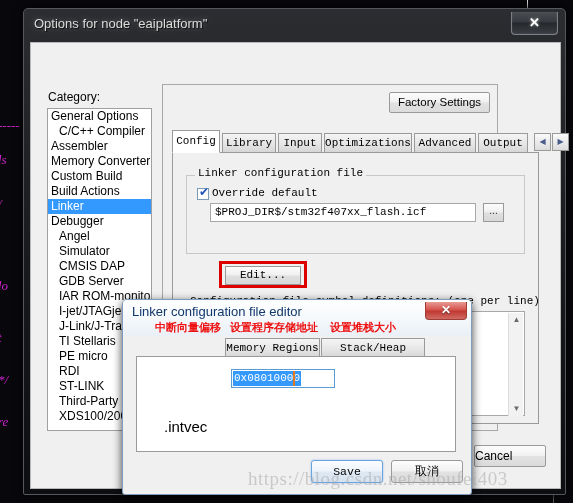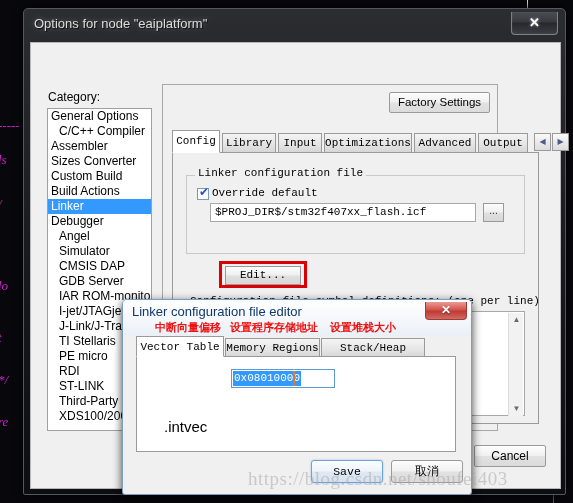"Sizes Converter" div.cat-item { text: Sizes -> Memory }
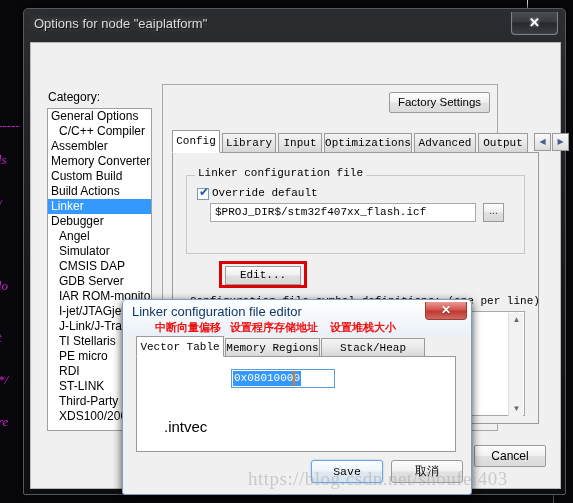"Vector Table" div.itab { html: <div>Vector Table</div> -> none }
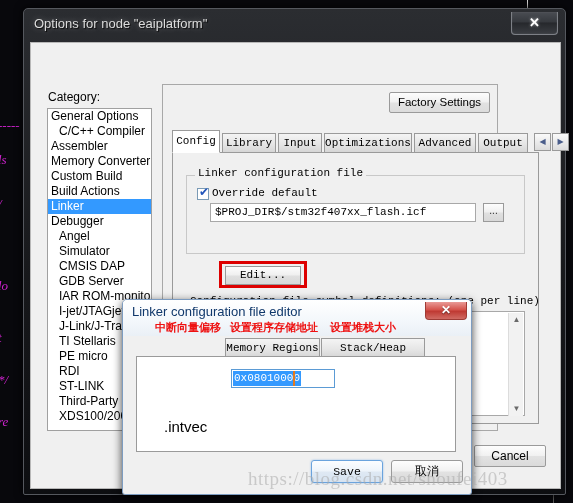"Cancel" #outer-cancel-btn { text-align: center -> none }
